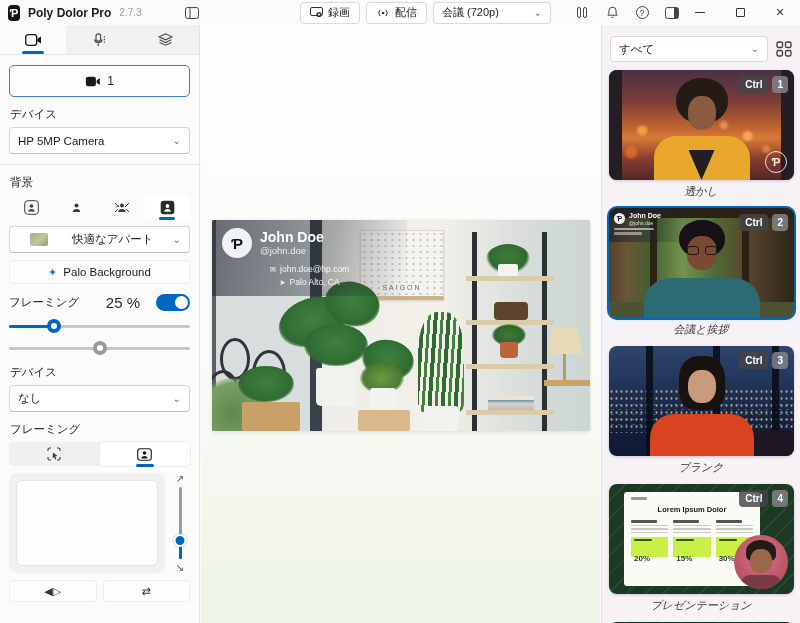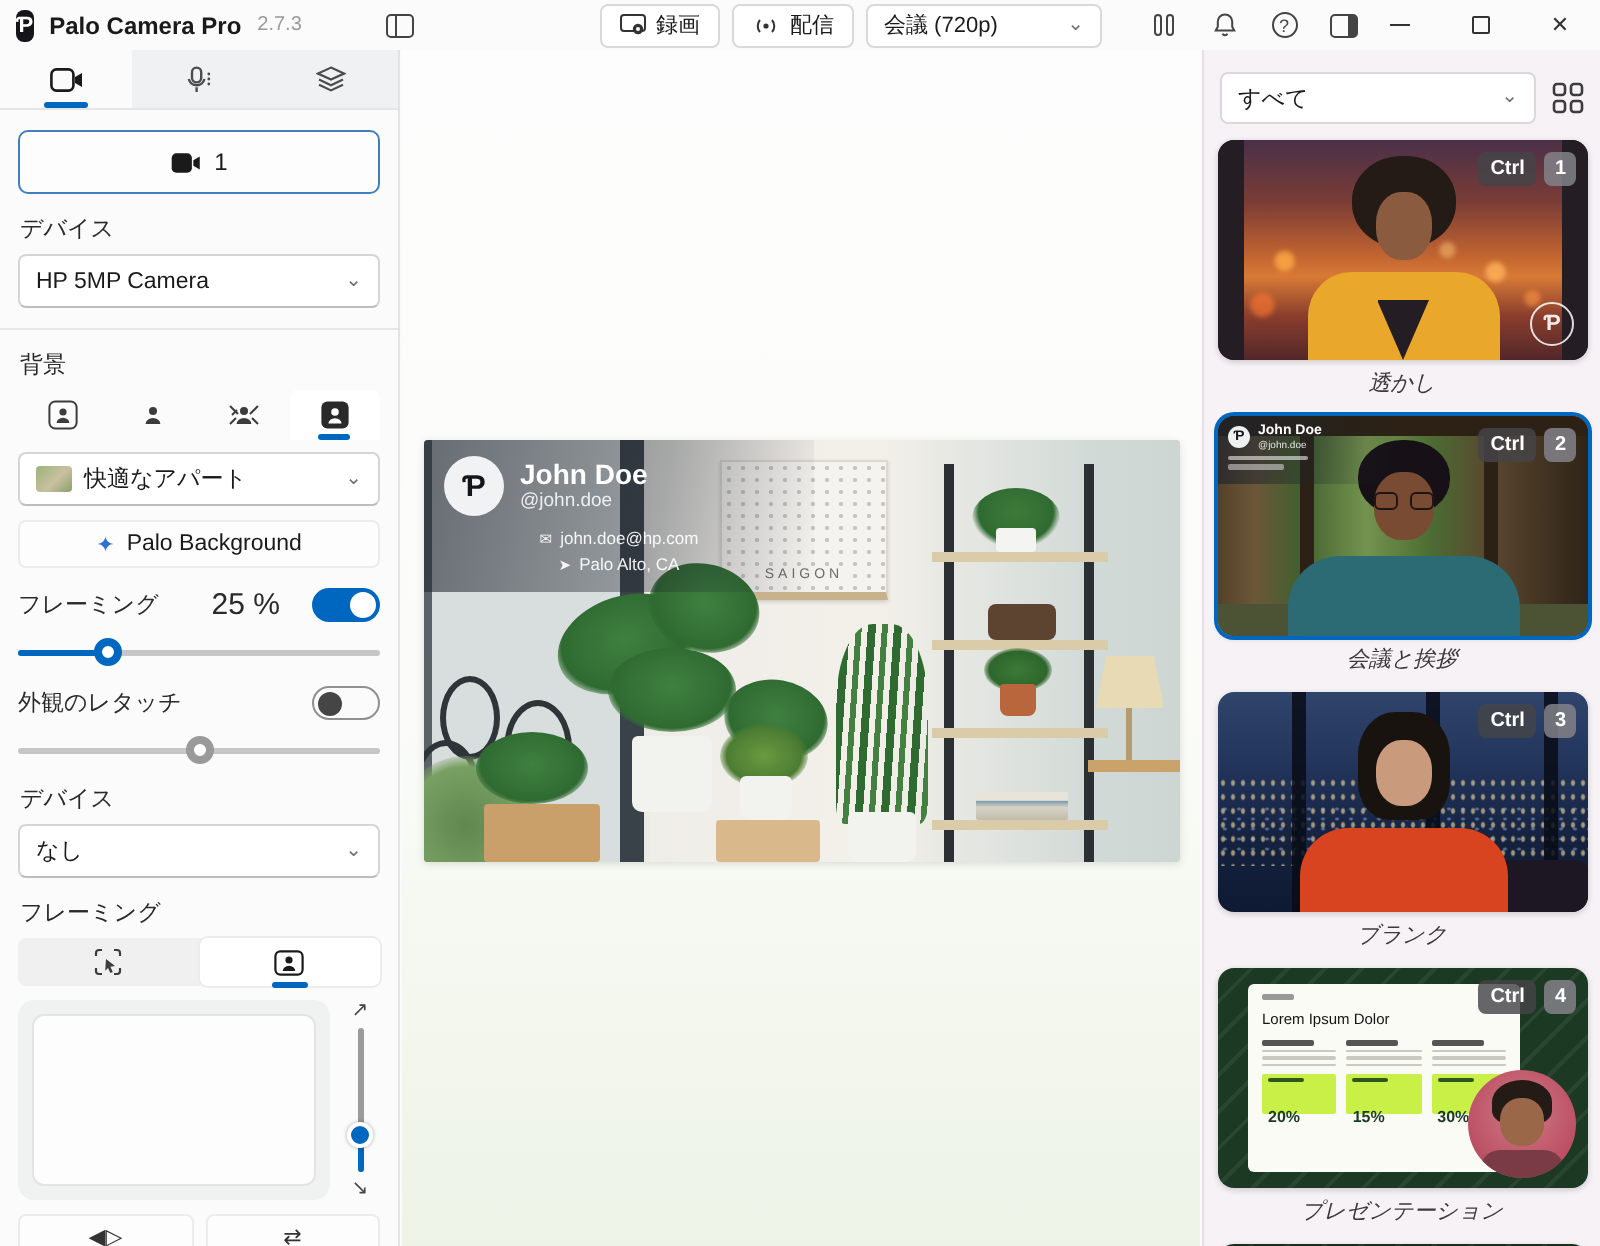"Palo Camera Pro" span.tb-title { text: Palo Camera -> Poly Dolor }
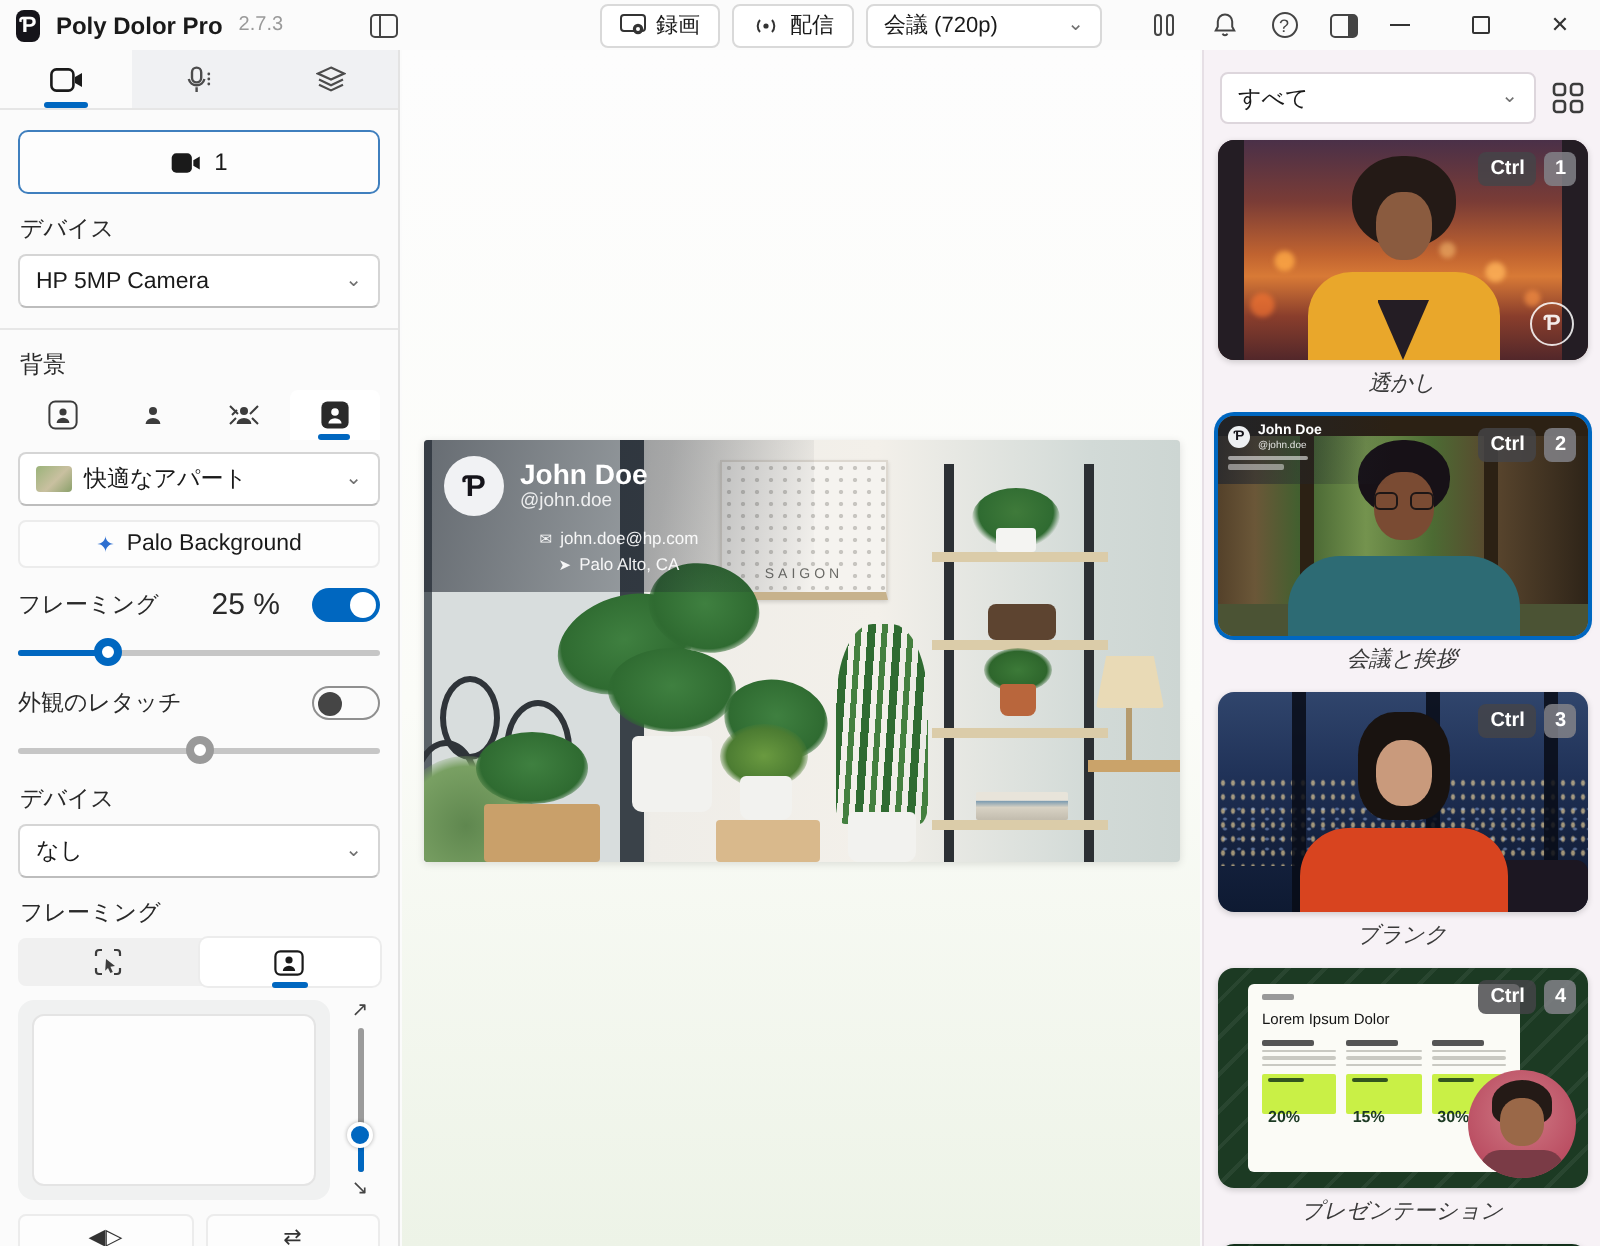"快適なアパート" .dd-left { gap: 6px -> 24px; margin-left: none -> 12px }
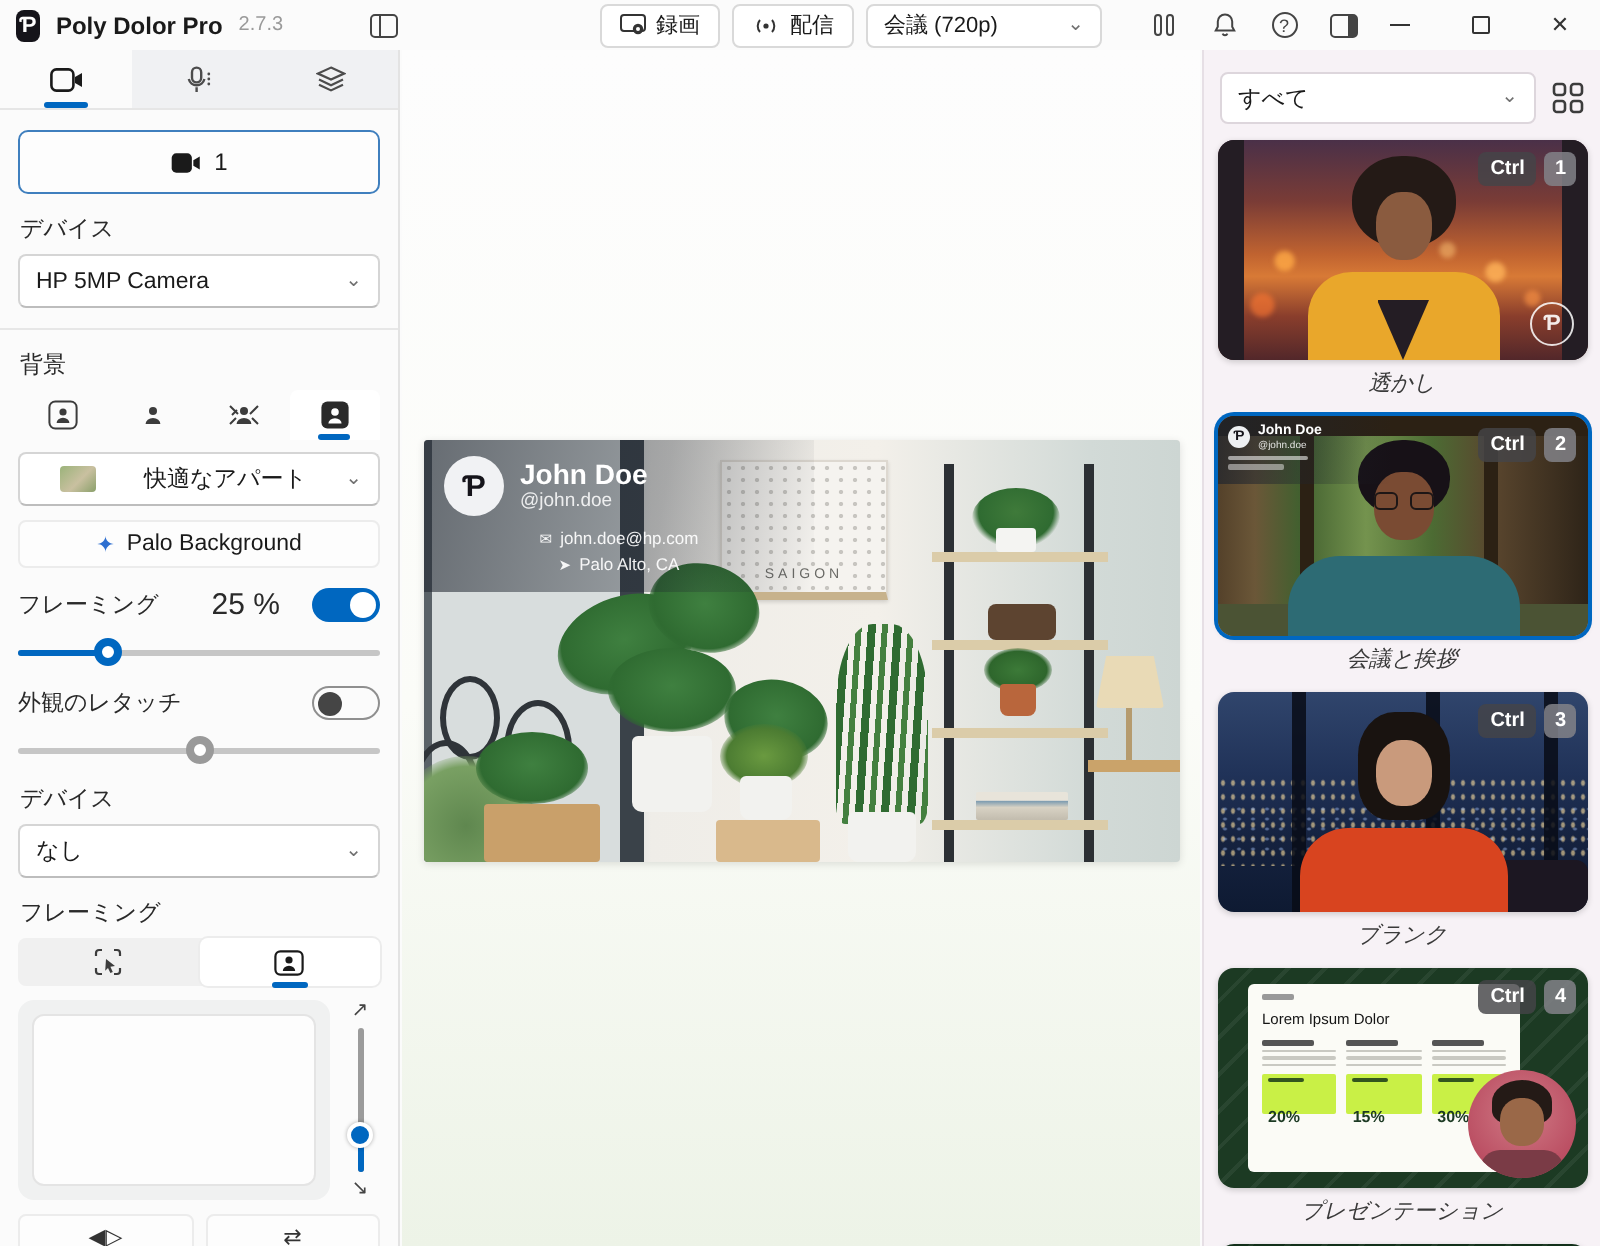"外観のレタッチ" div.row { html: <div> <span>外観のレタッチ</span> <span> <span></span> </span> </div> -> none }
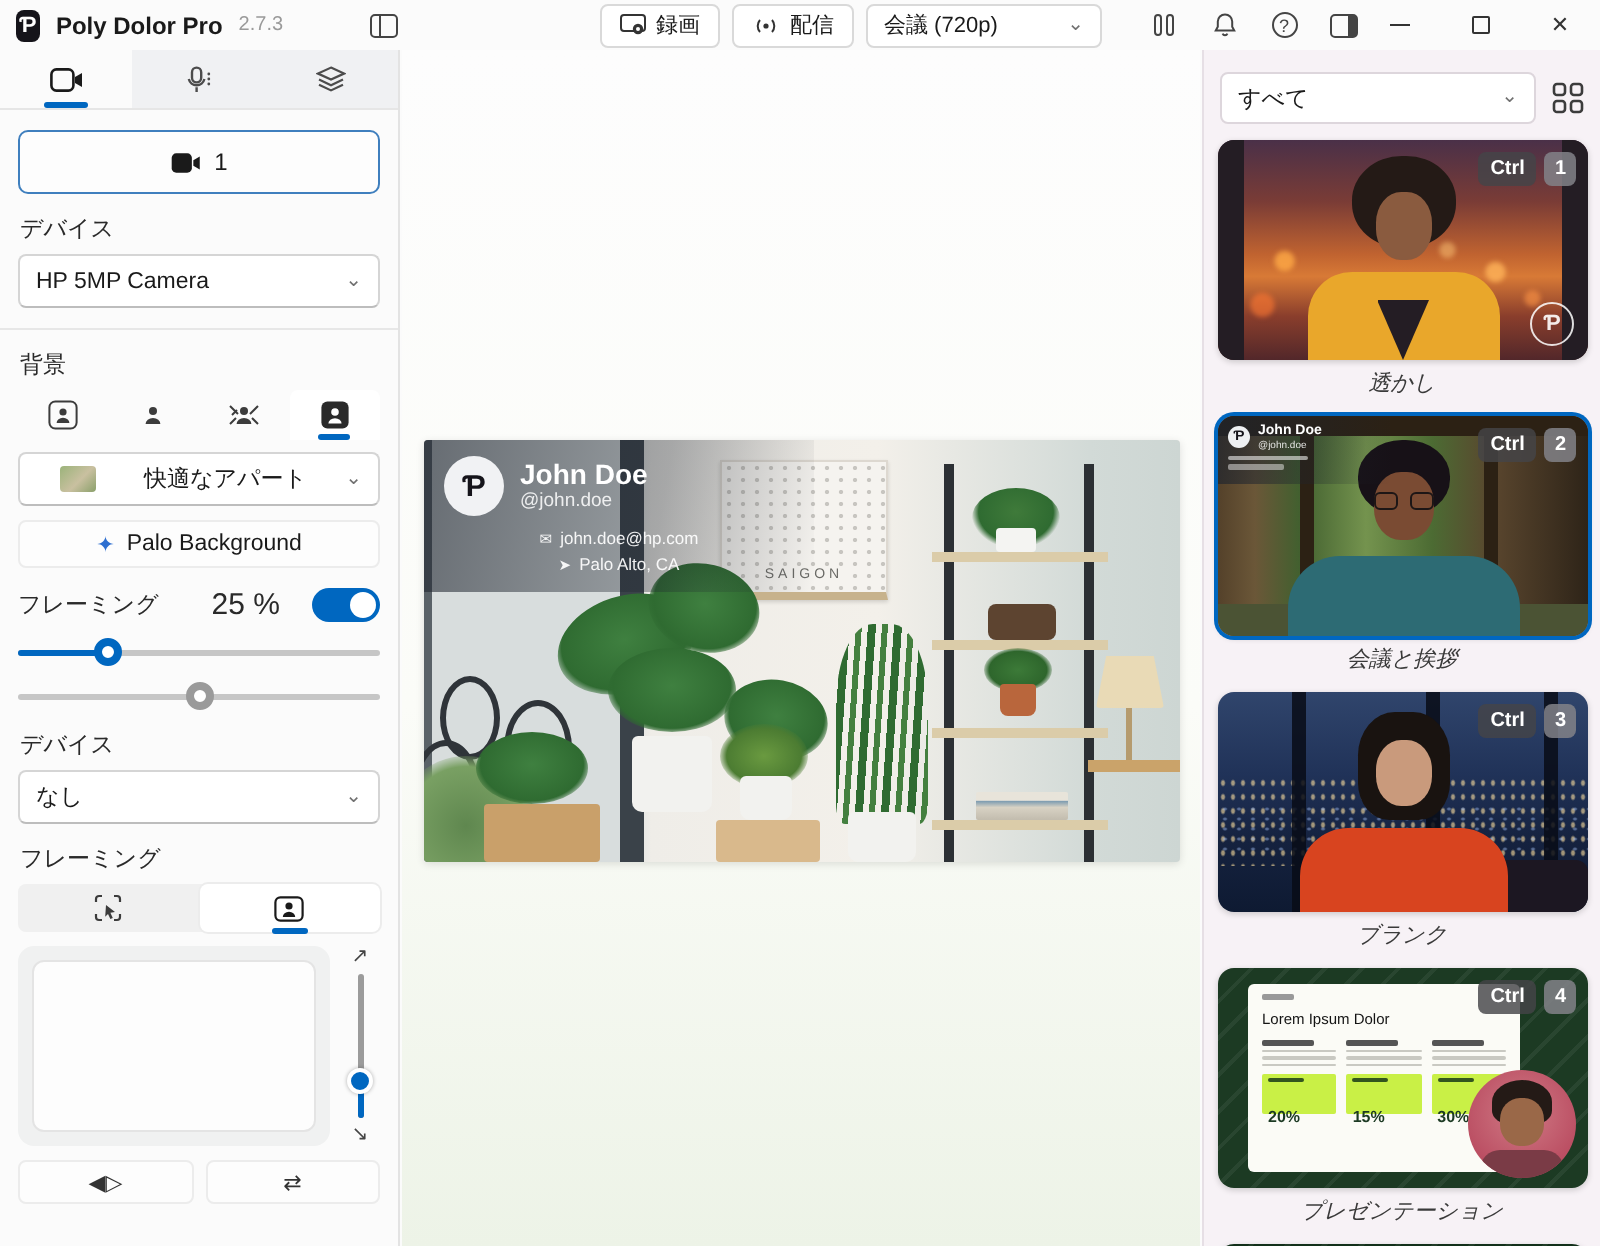"Lorem Ipsum Dolor" .slide-title { font-weight: normal -> bold; text-align: none -> center }
